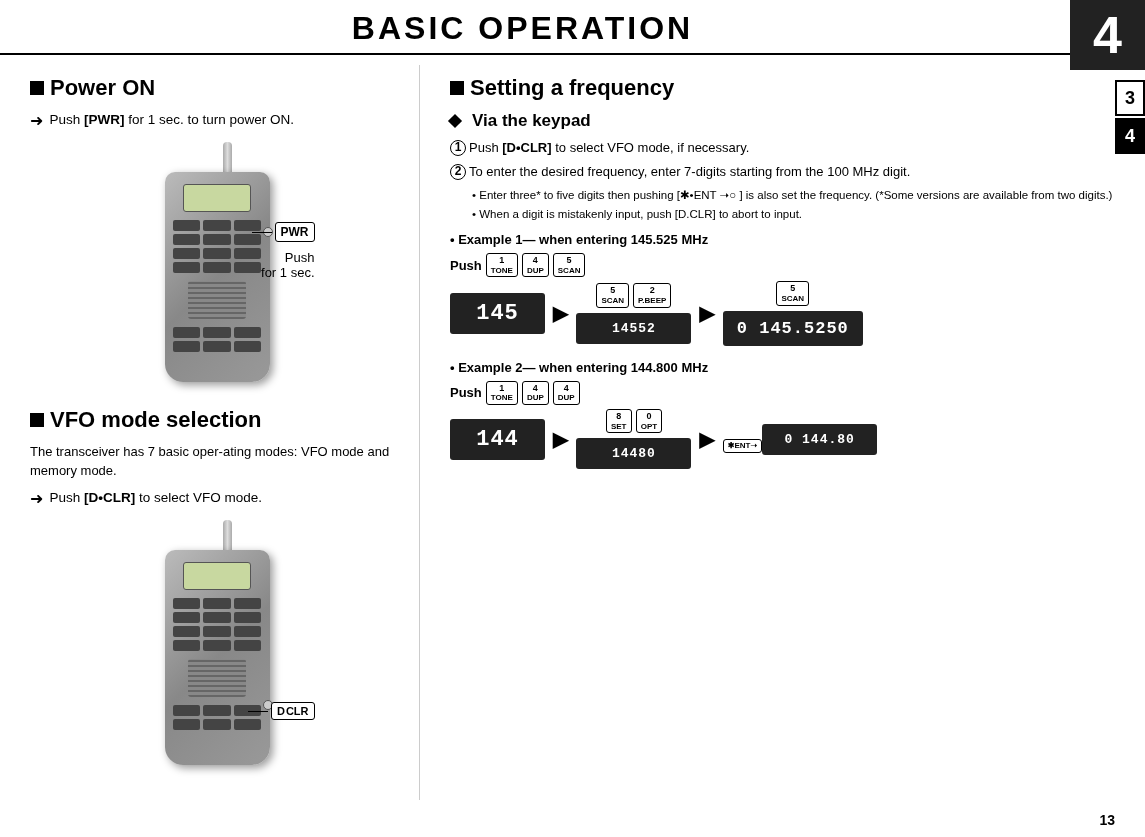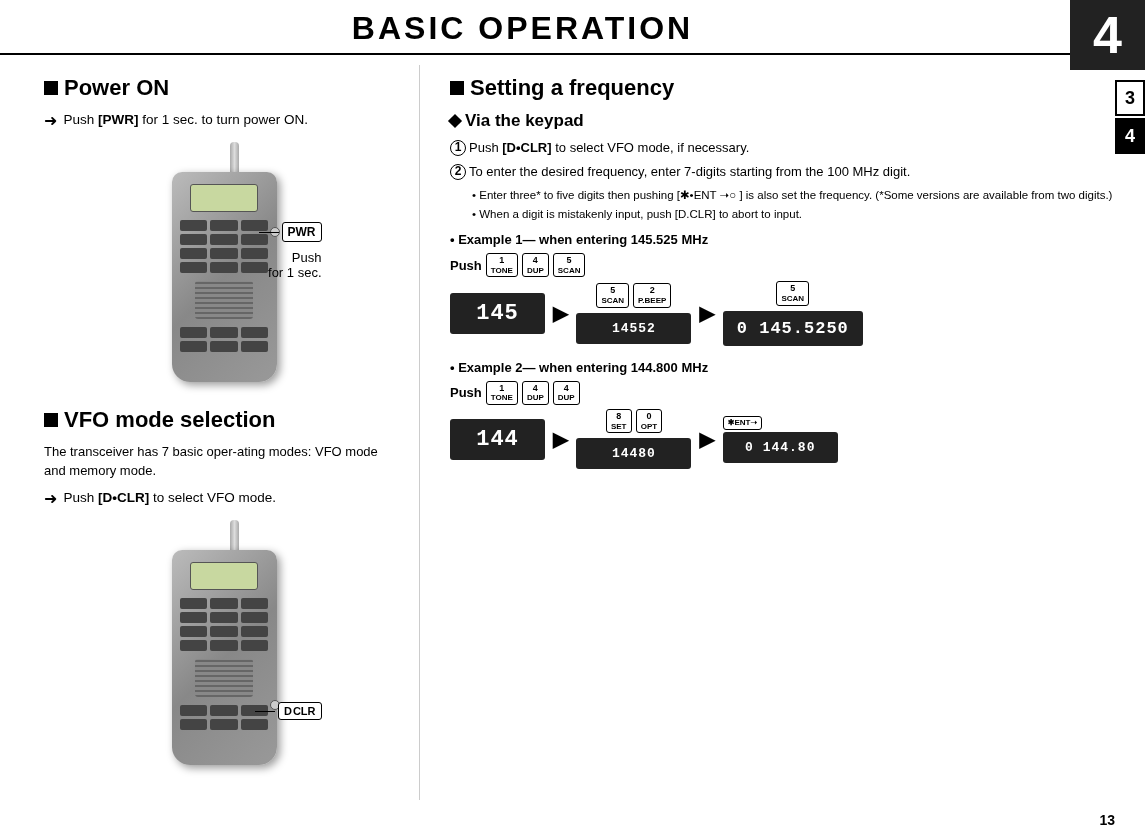"Power ON" .left-col { padding: 10px 20px 10px 44px -> 10px 20px 10px 30px }
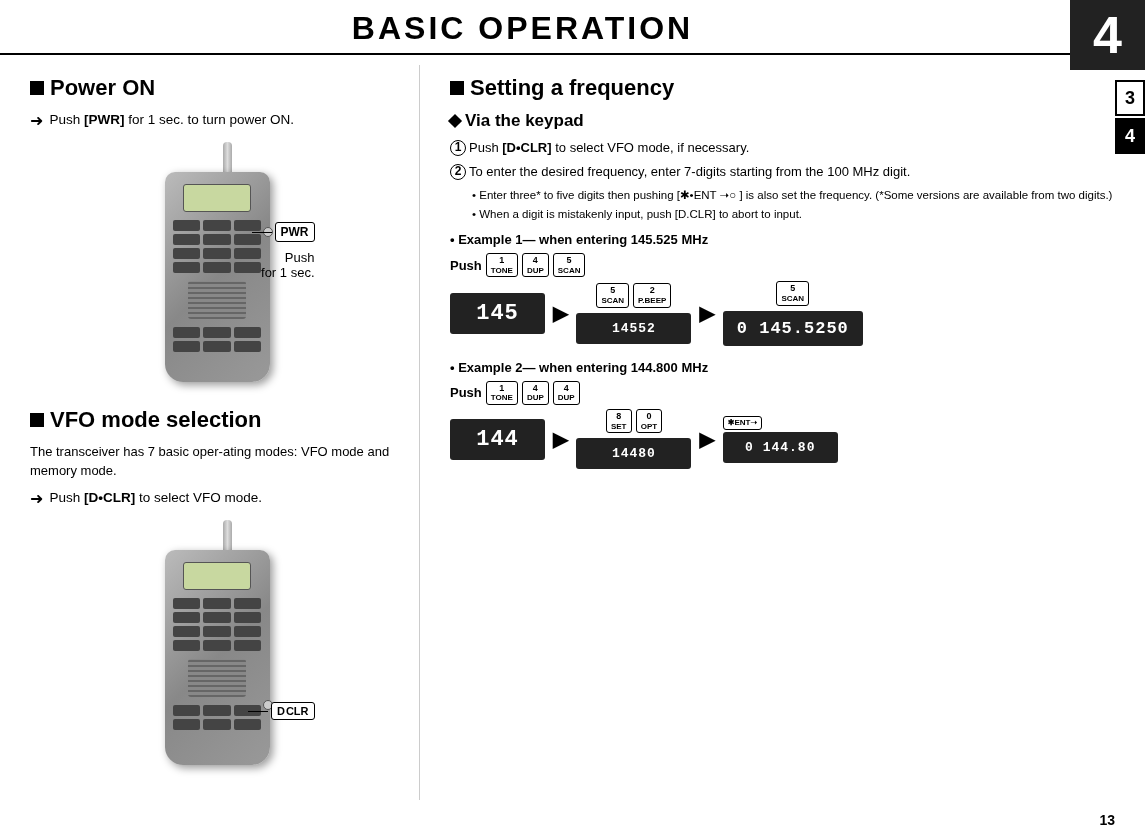"Via the keypad" .subsection-heading { gap: 5px -> 12px }
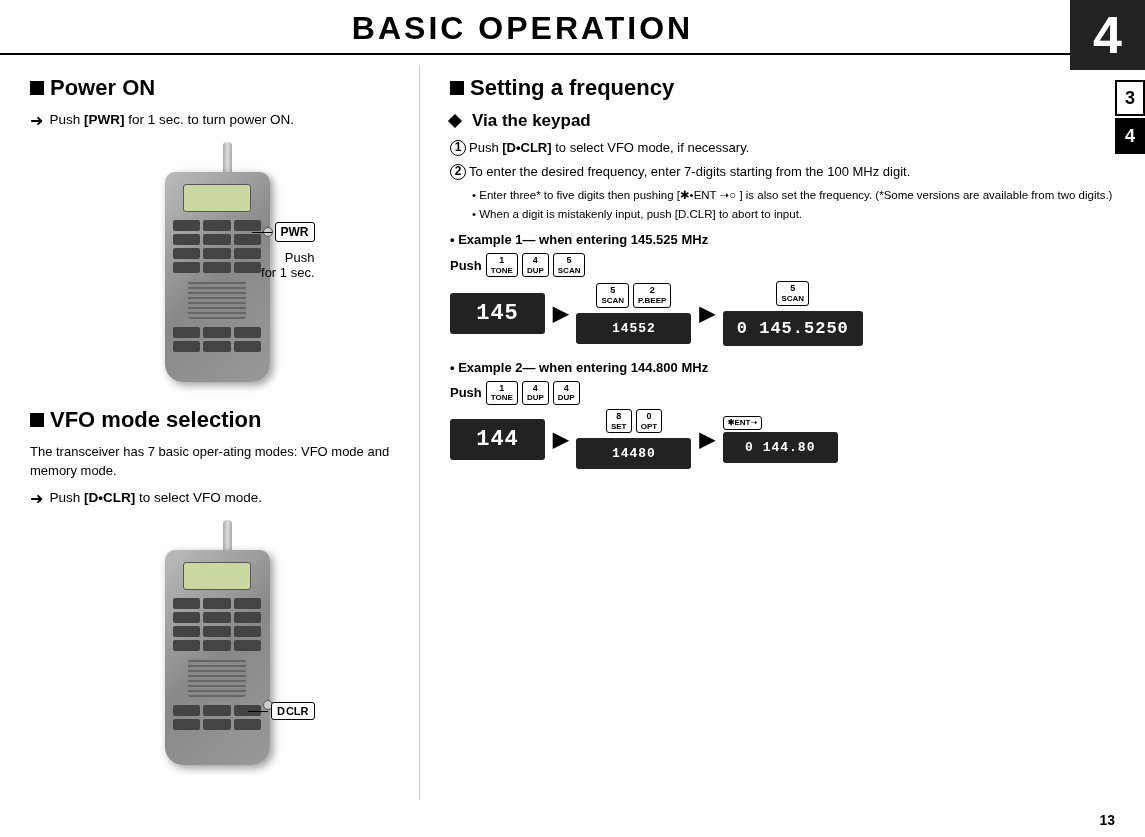"✱ENT➝" div { align-items: flex-start -> flex-end; flex-direction: column -> row }
